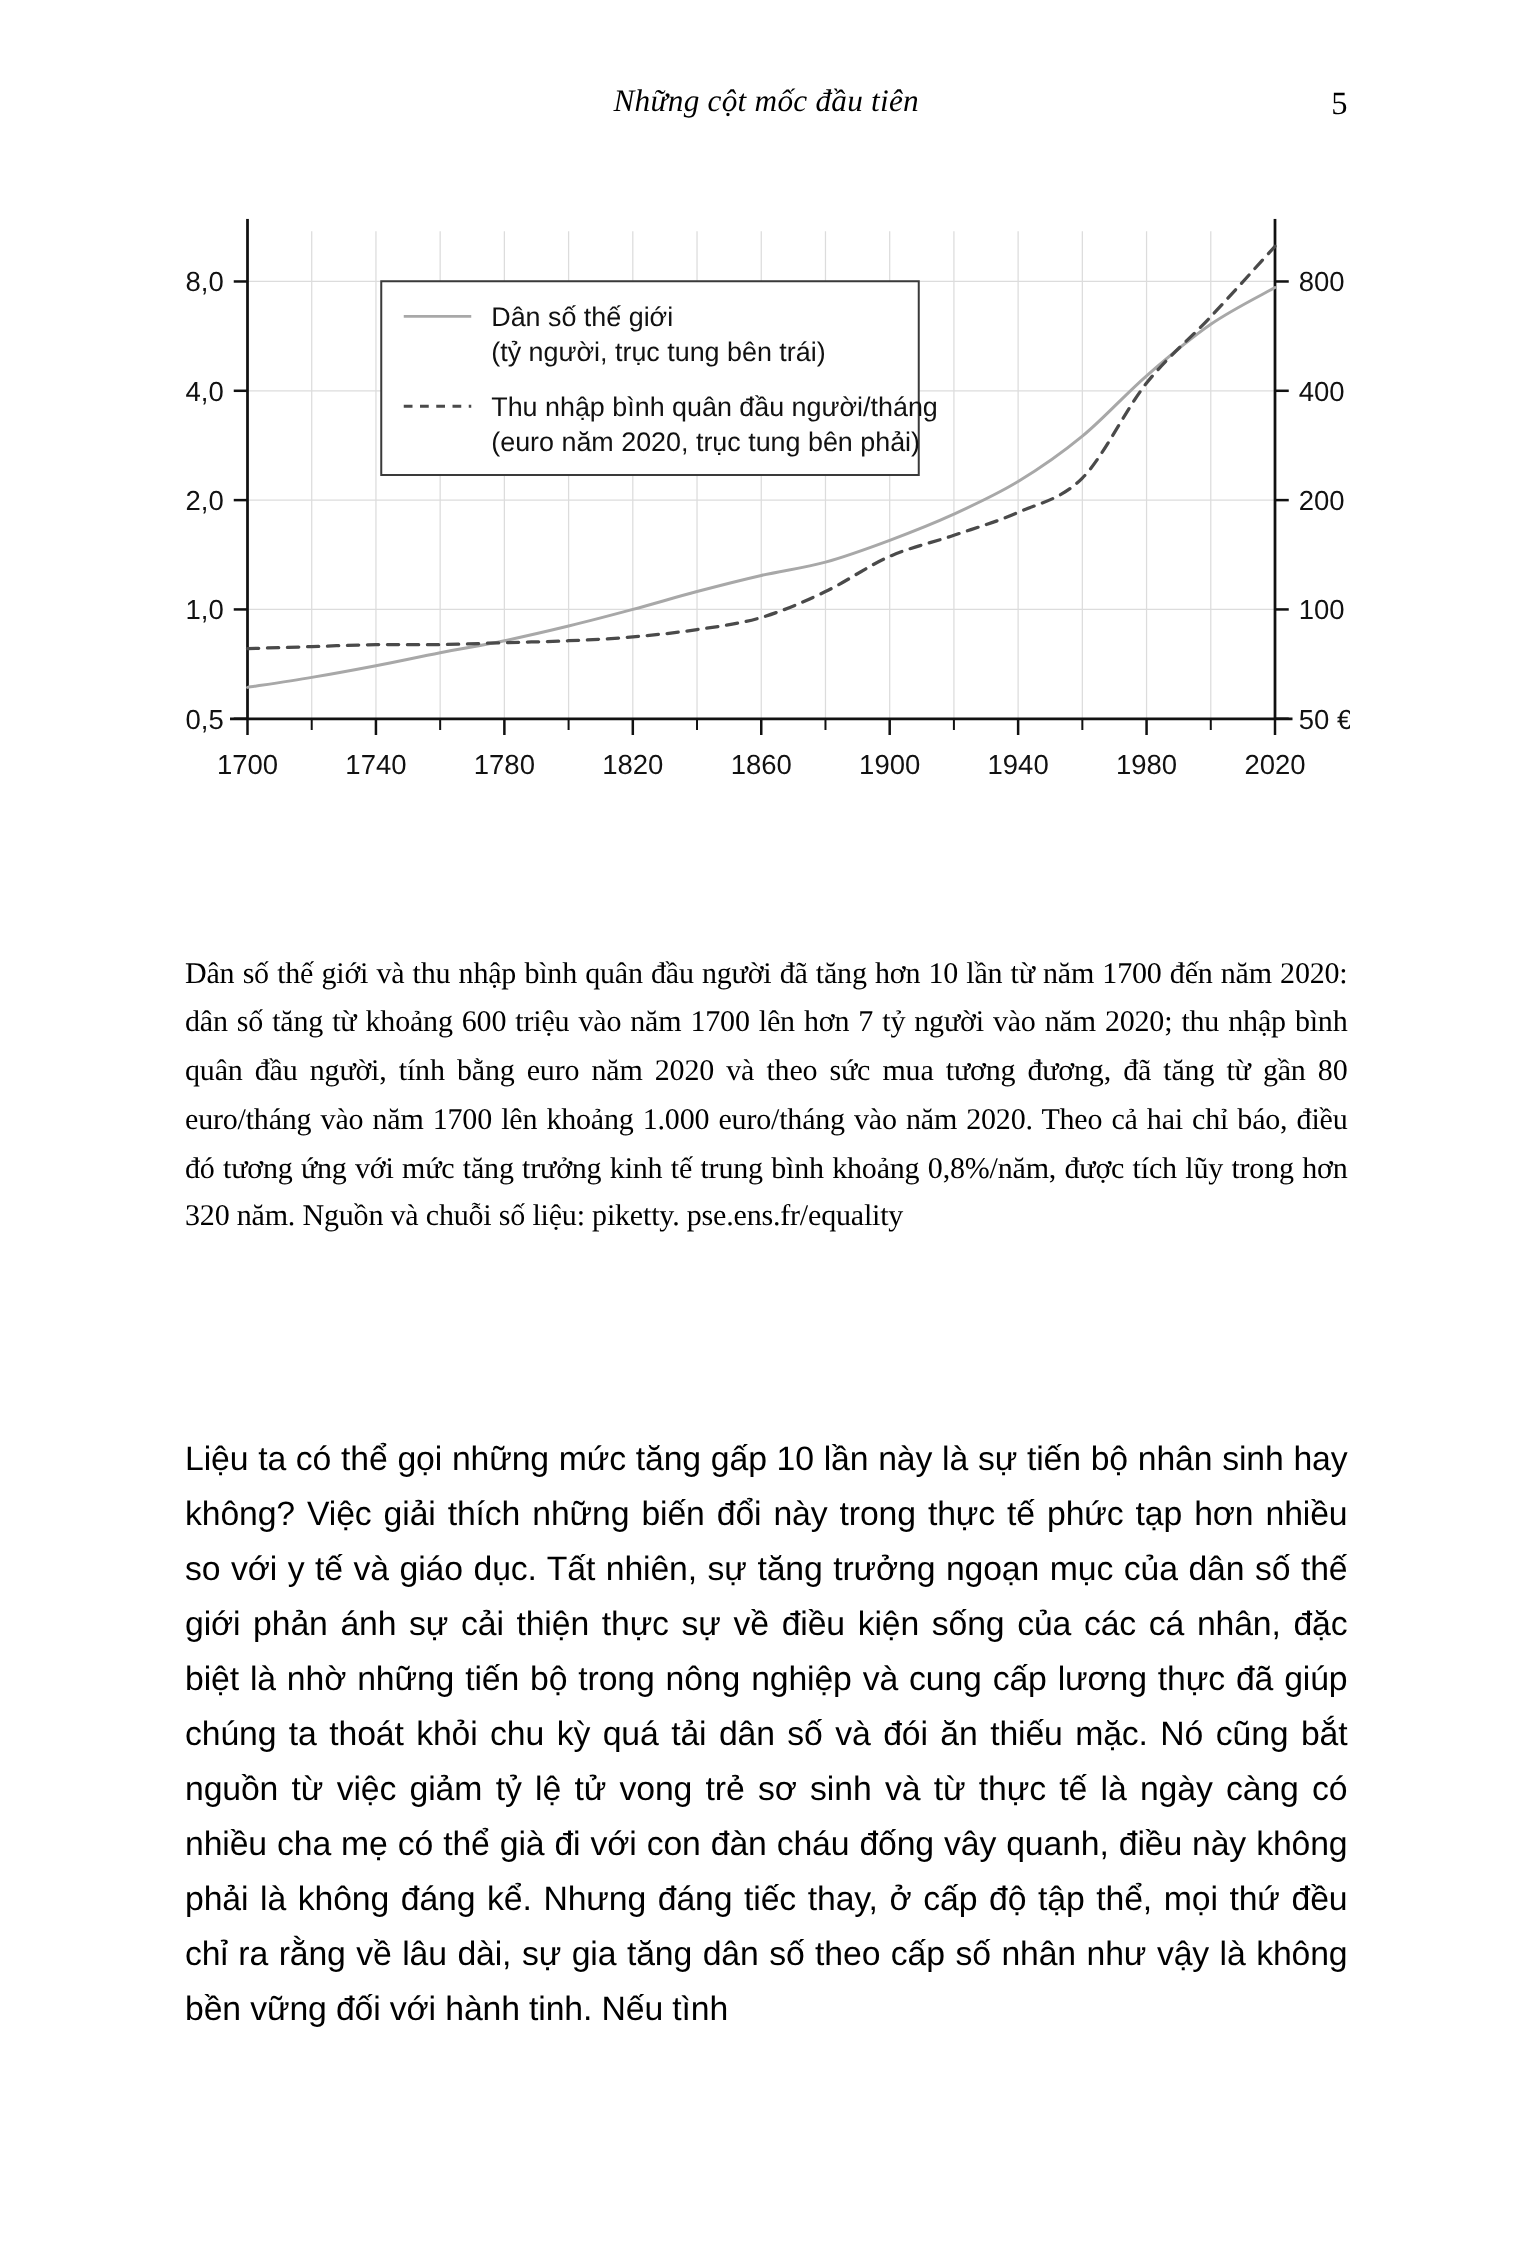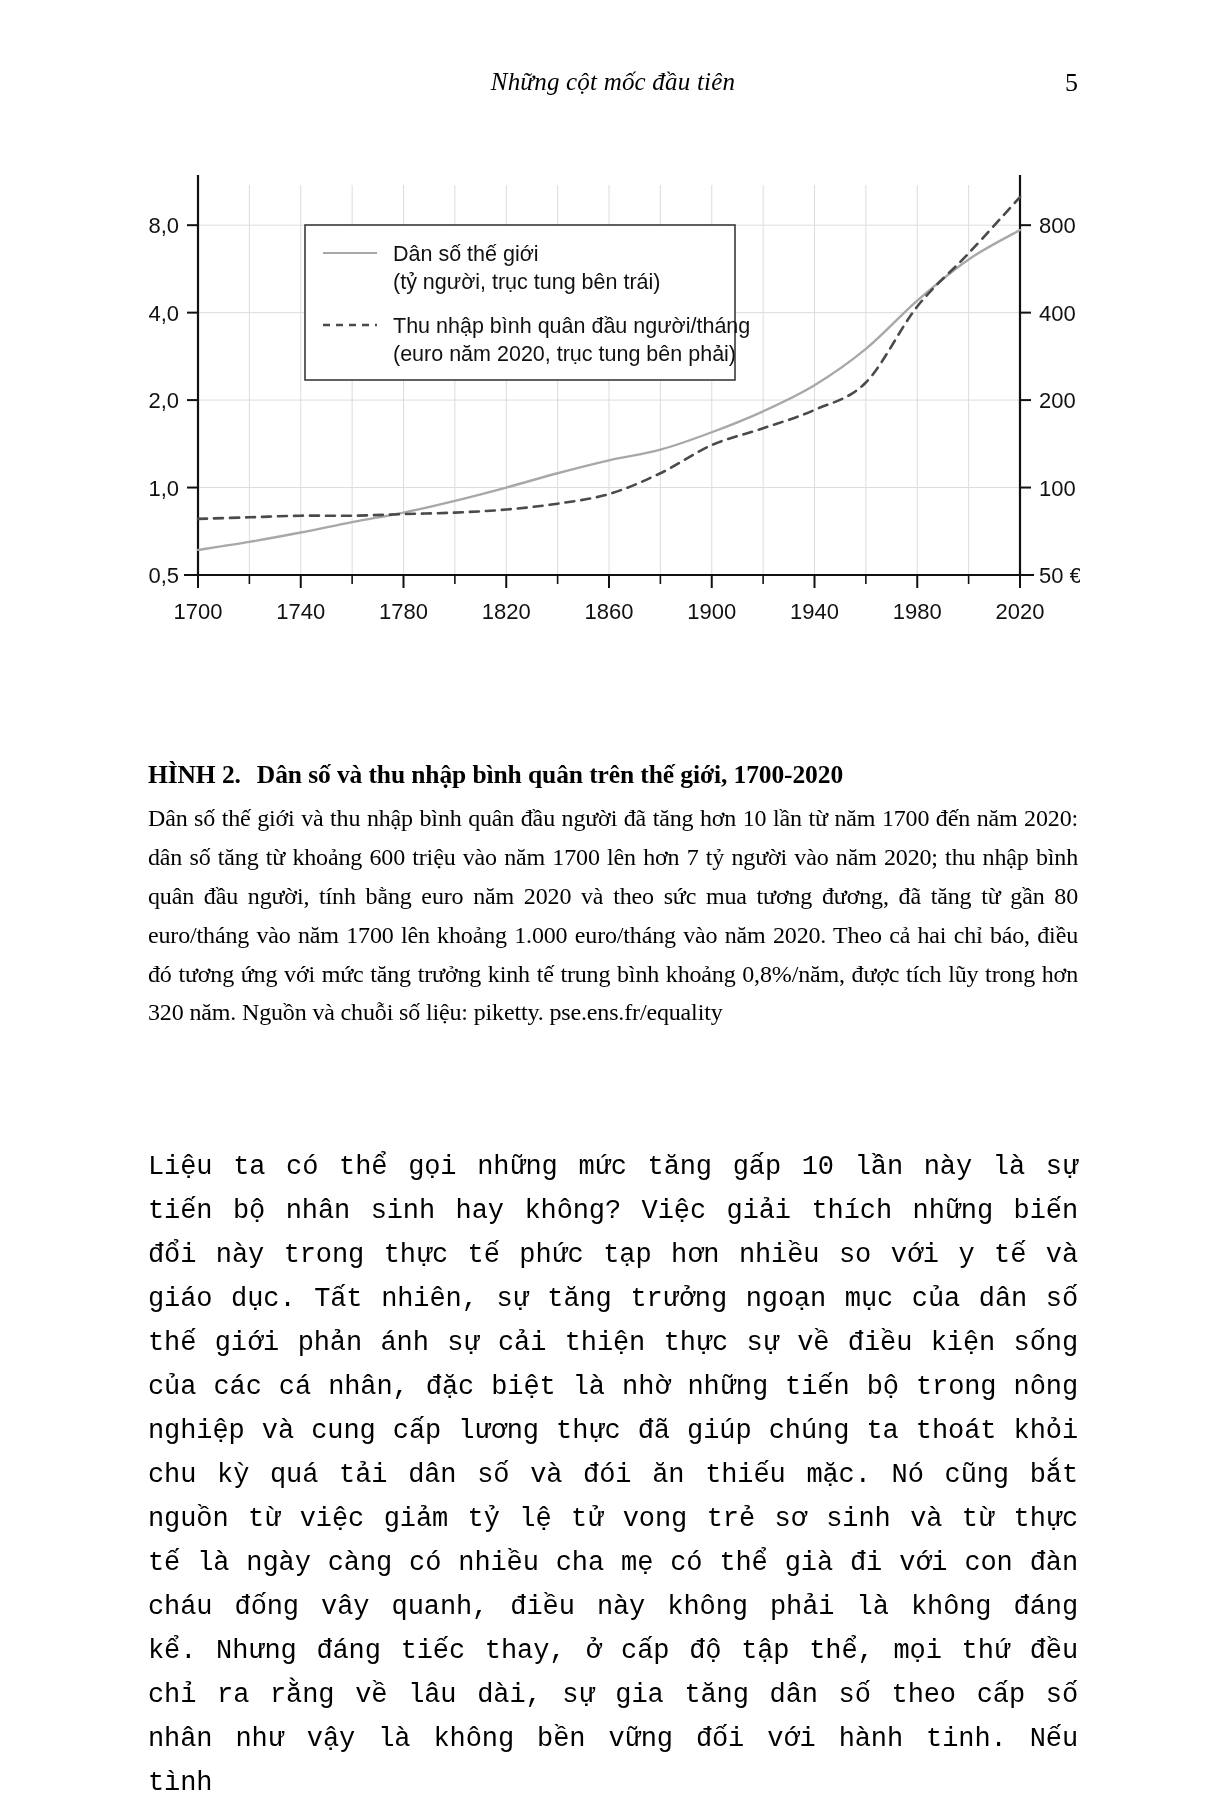"HÌNH 2. Dân số và" div.caption-head { html: <div> <span>HÌNH 2.</span><span>Dân số và thu nhập bình quân trên thế giới, 1700-2020</span> </div> -> none }
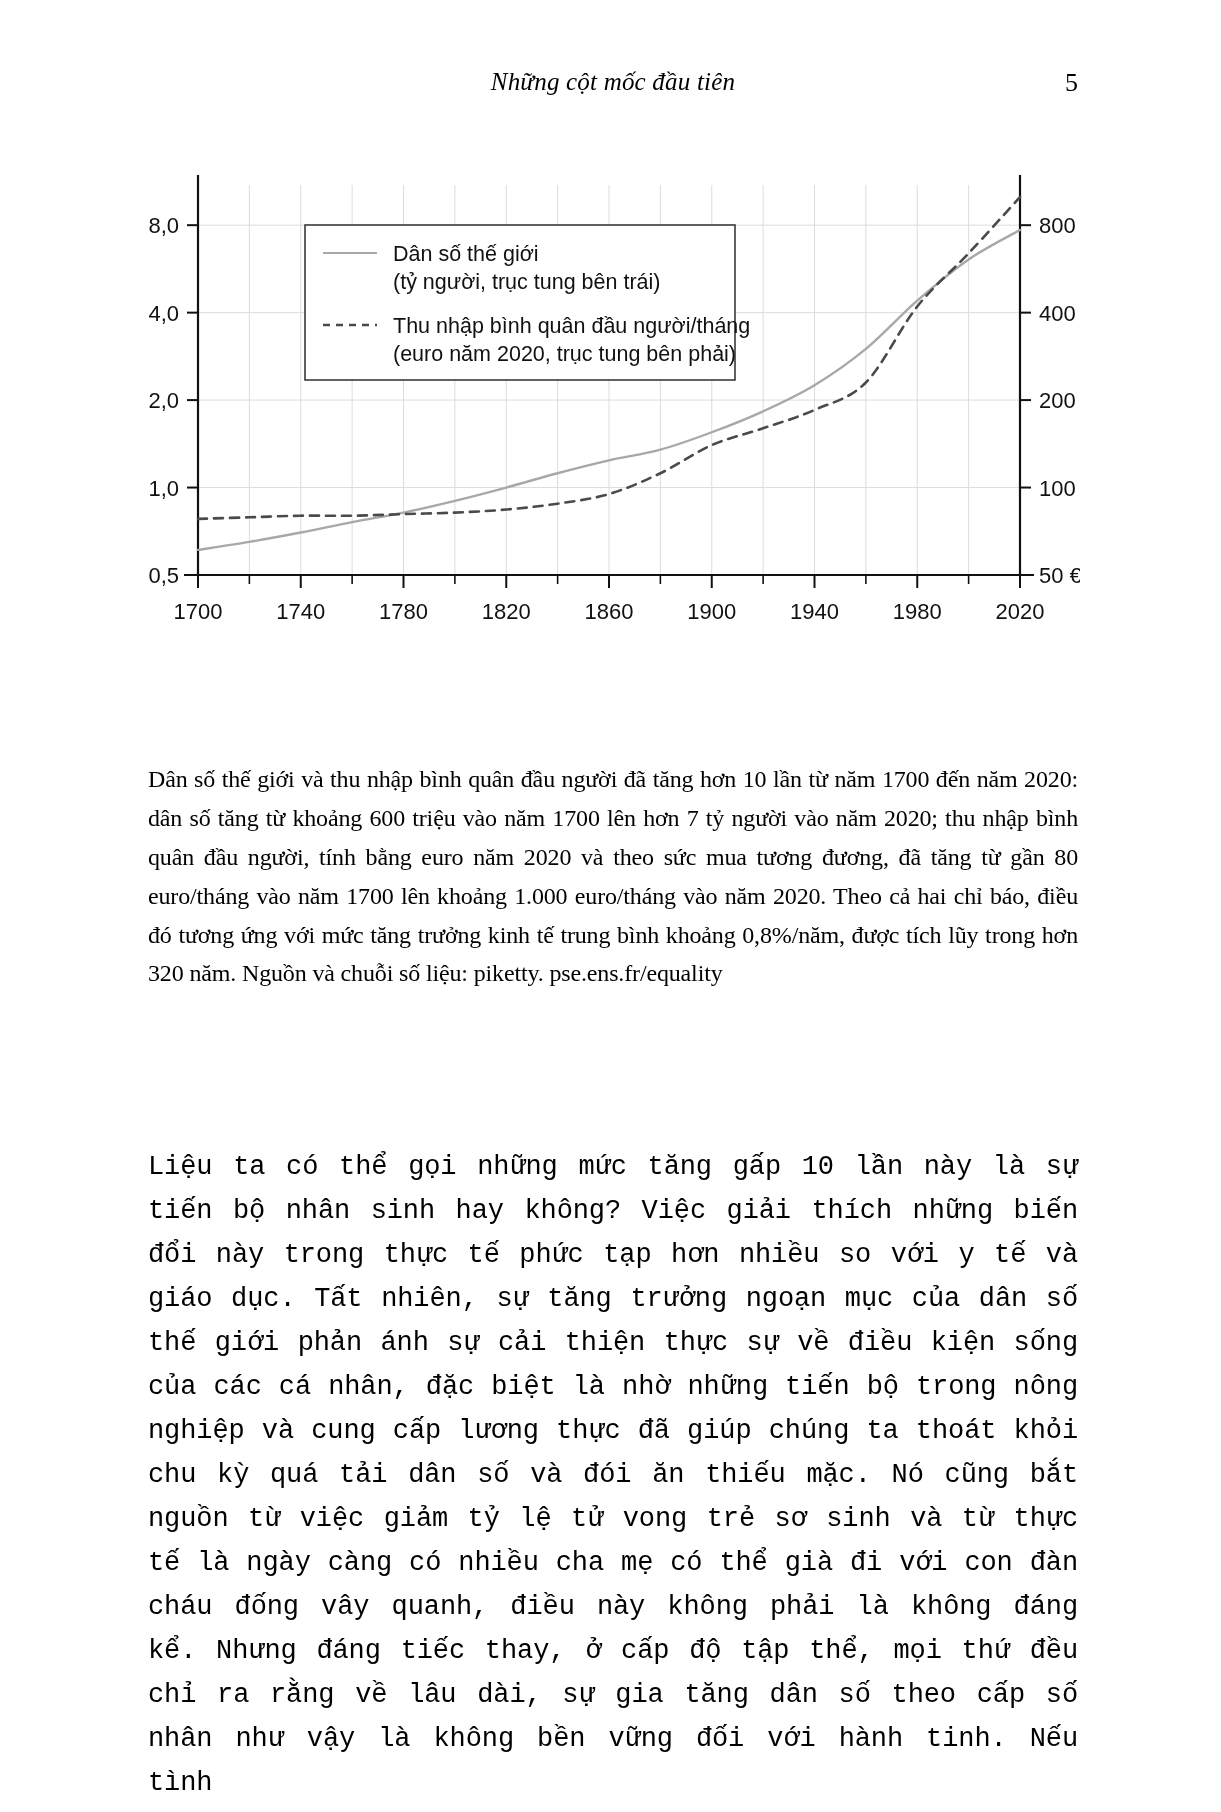"Liệu ta có thể gọi" .body-par { font-family: Liberation Mono, monospace -> Liberation Sans, sans-serif }
